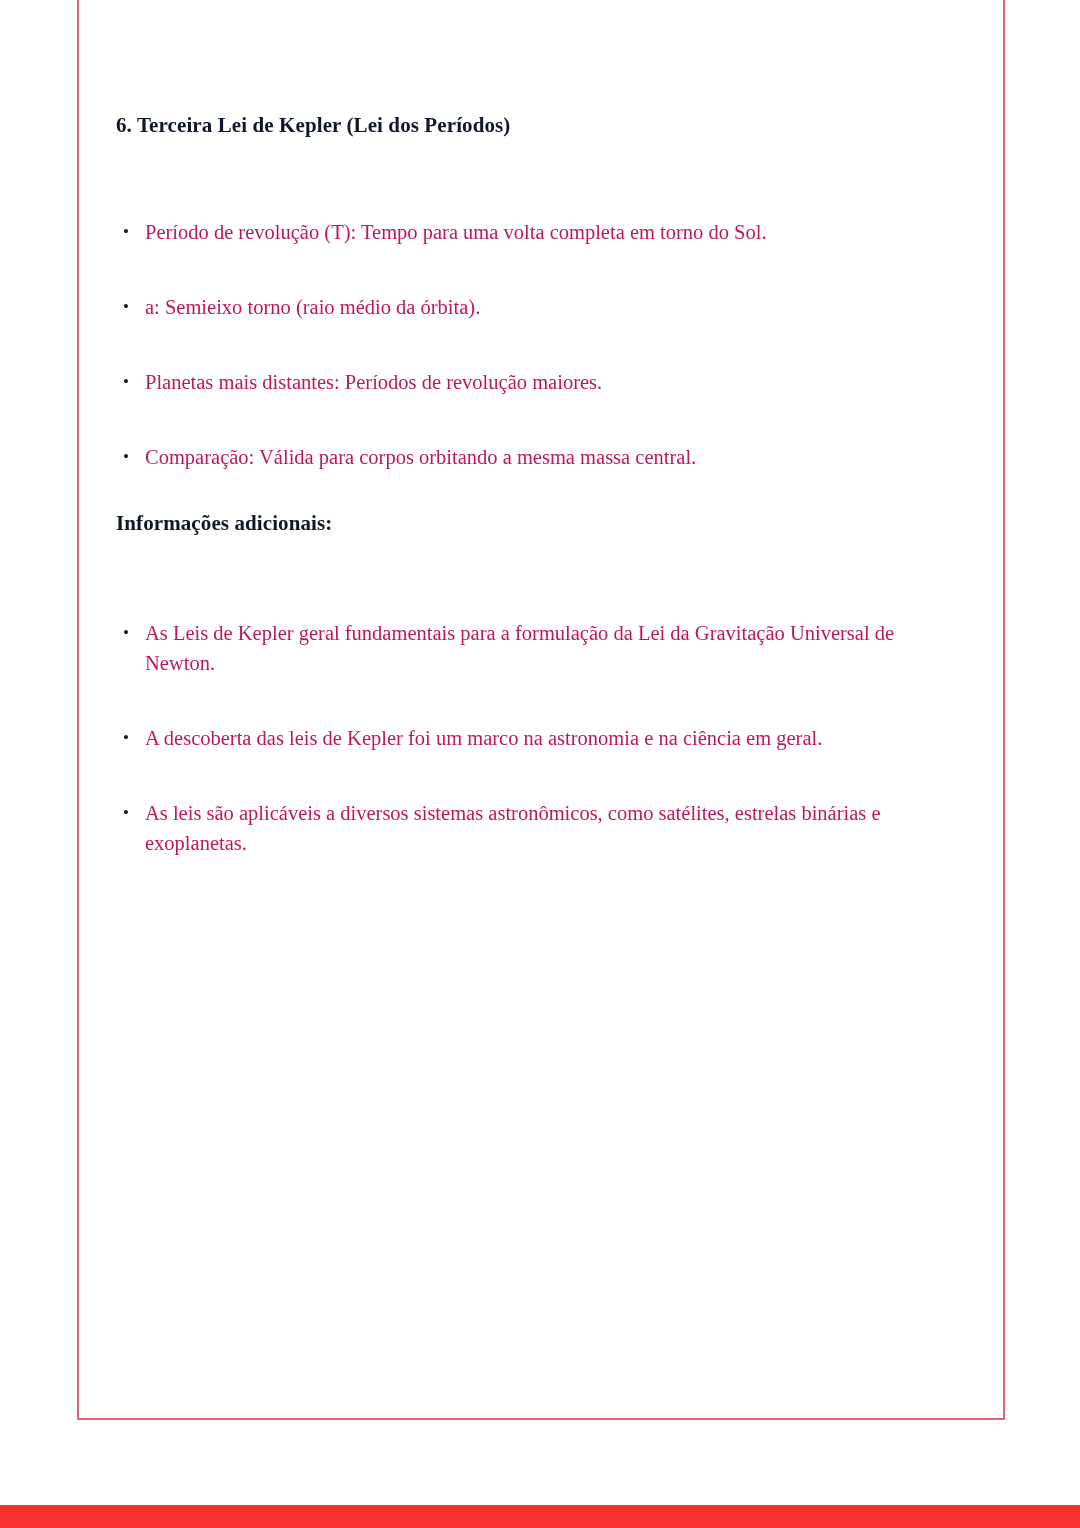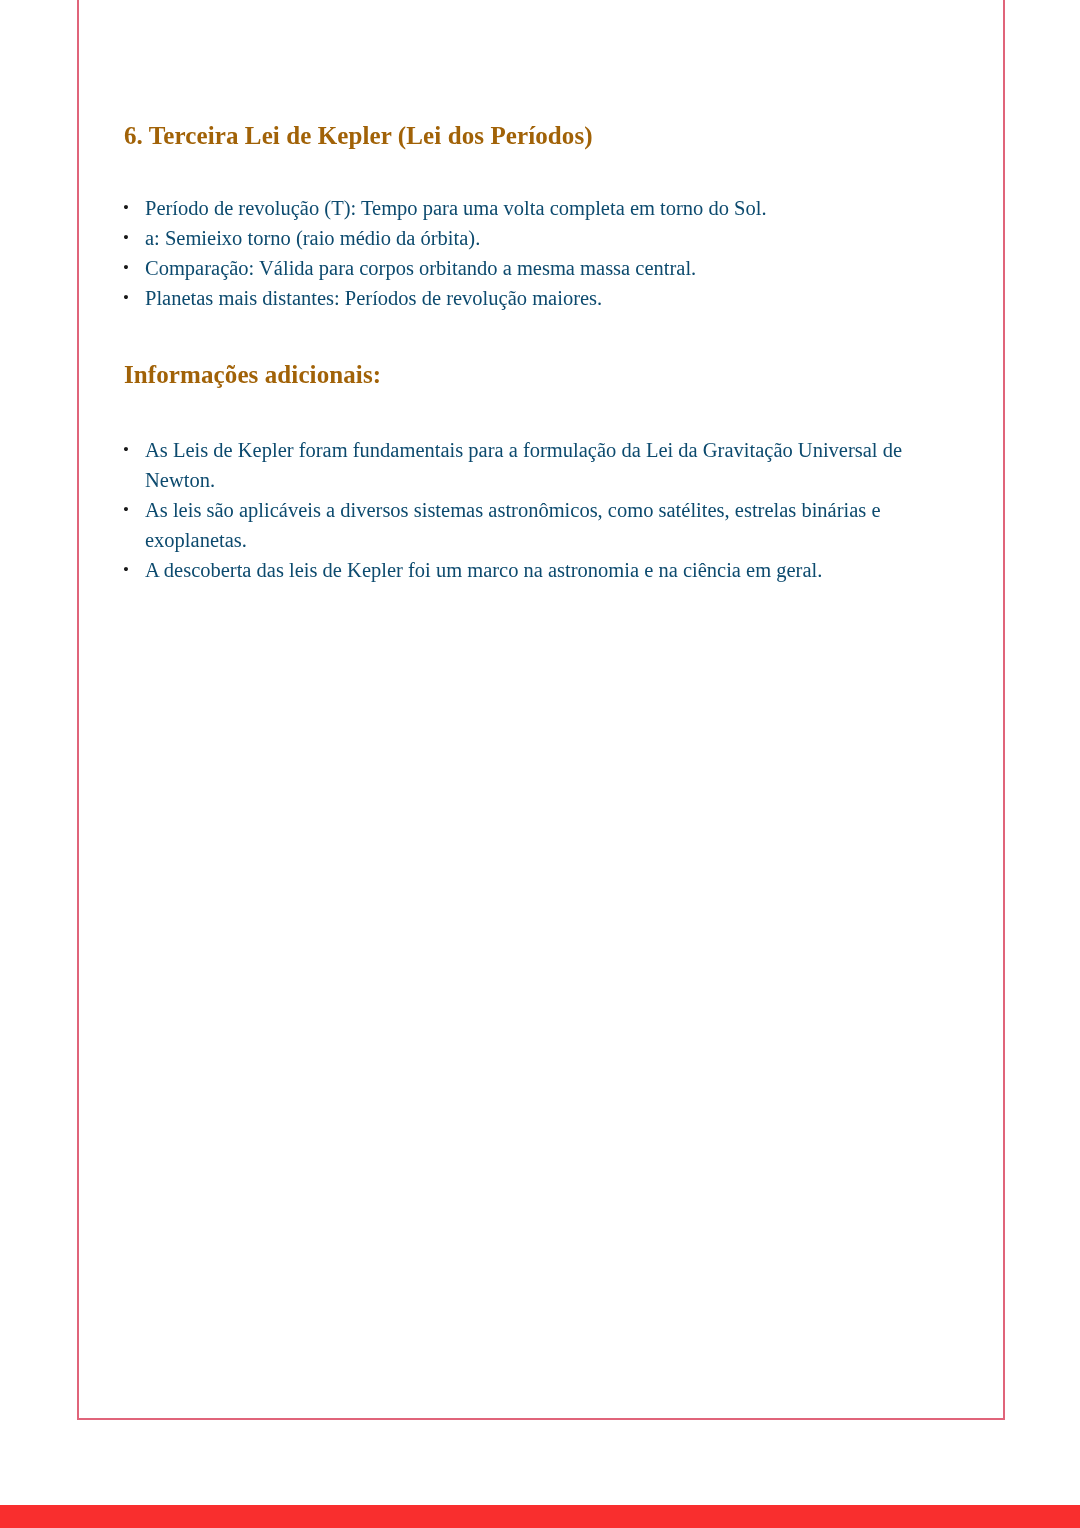"6. Terceira Lei de Kepler" .section-heading { color: #a16207 -> #0f172a; font-size: 25px -> 21px; margin: 16px -> 8px }
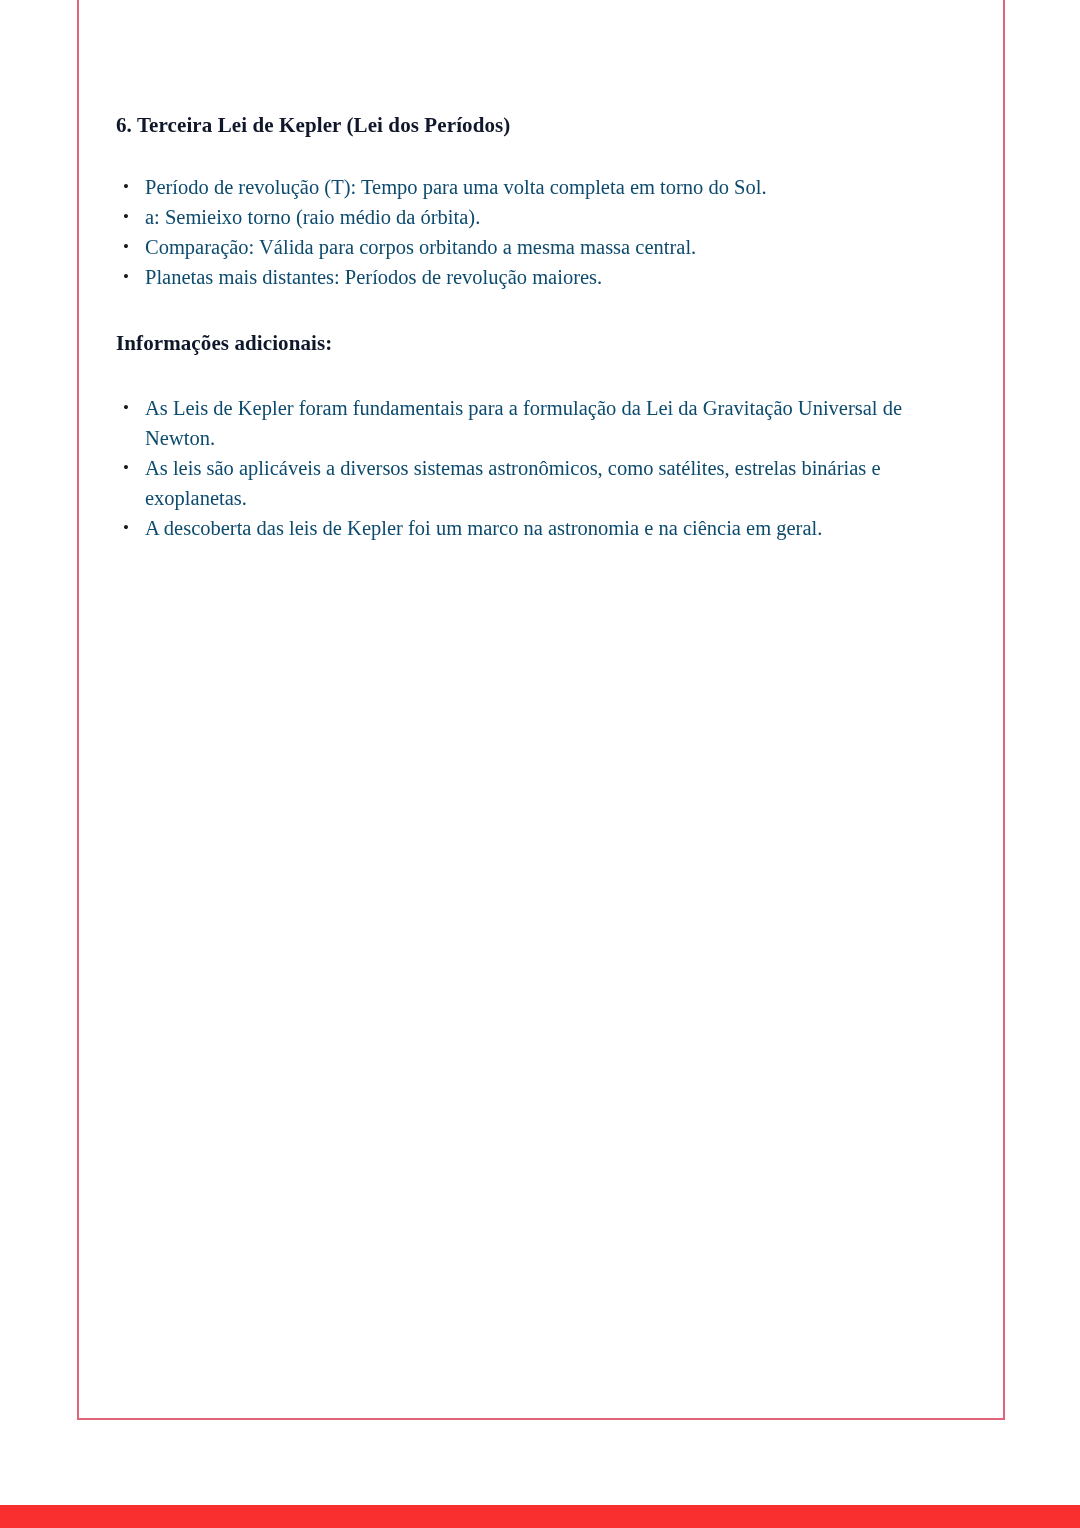"Período de revolução (T): Tempo" .bullet-list li { color: #0c4a6e -> #be185d; margin-top: none -> 45px }
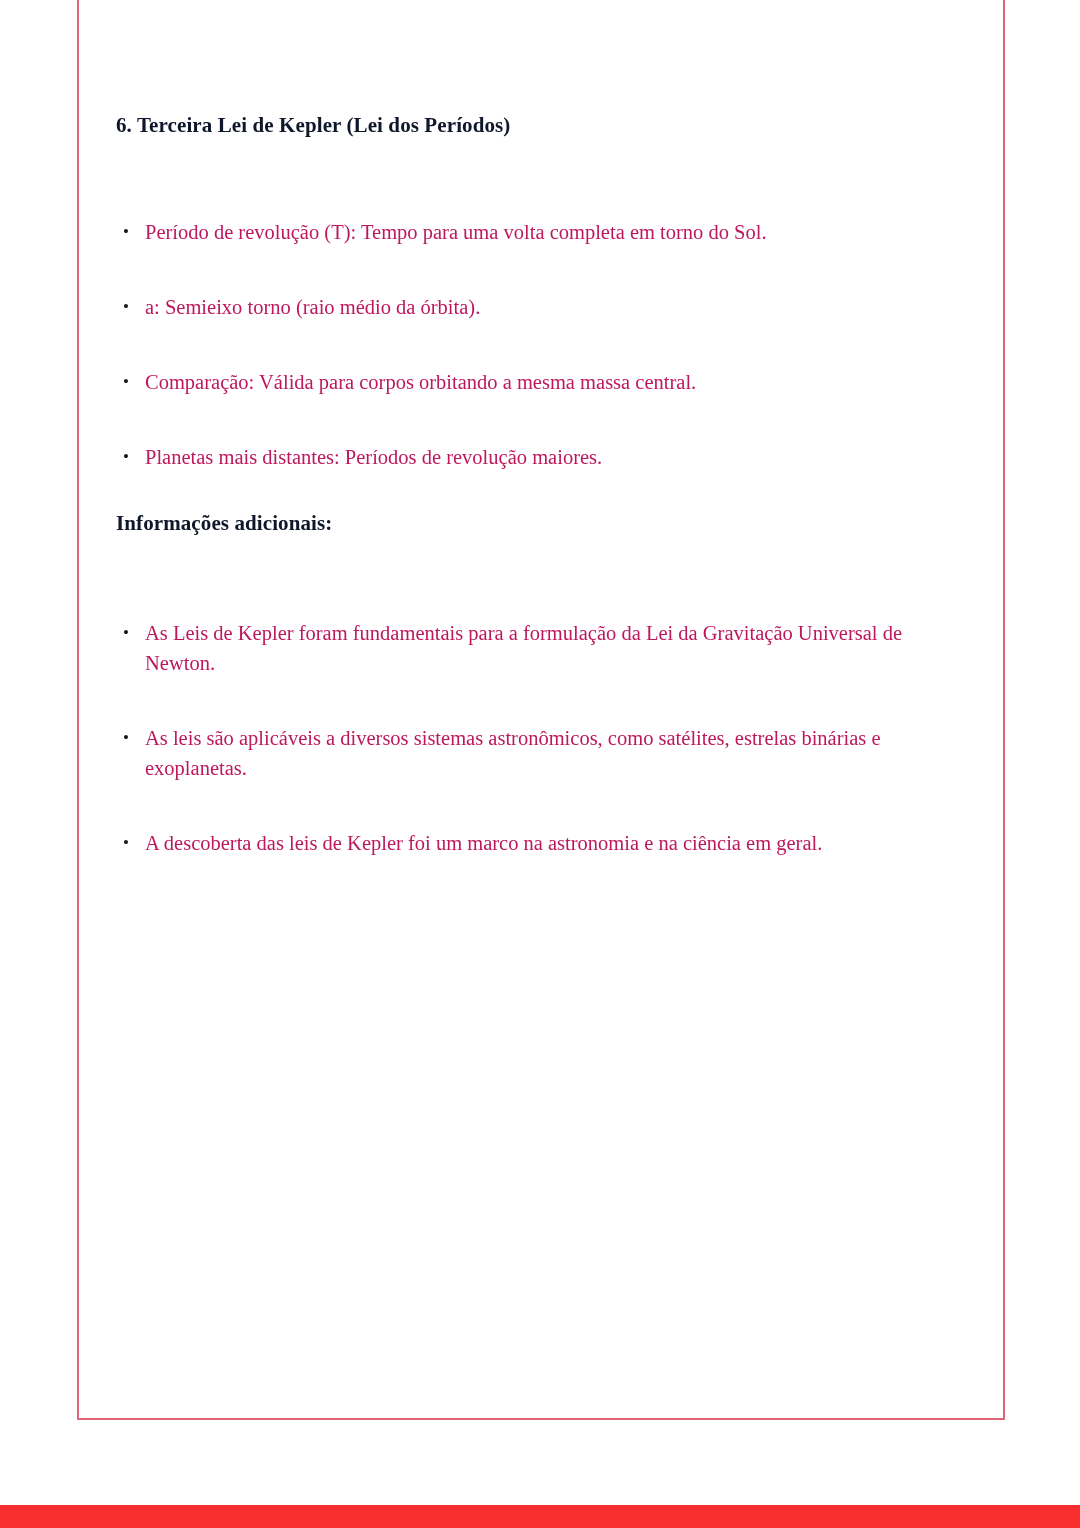"Comparação: Válida para corpos orbitando" li { order: before "Planetas mais distantes: Períodos de" -> after "Planetas mais distantes: Períodos de" }
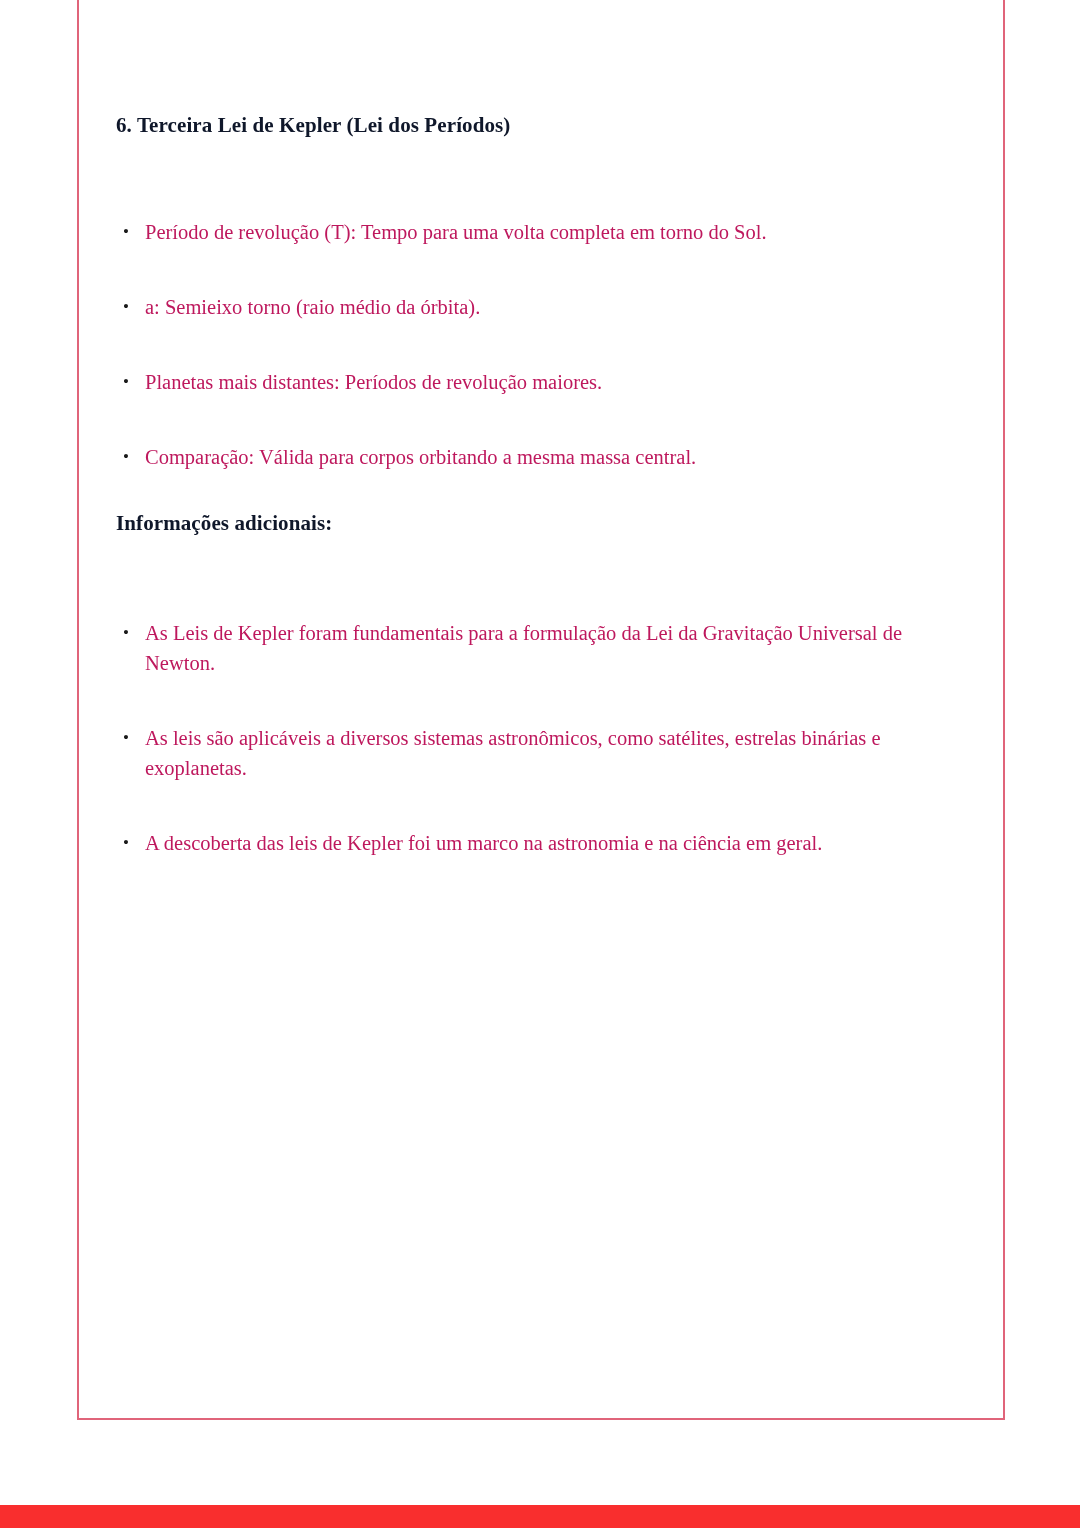"As Leis de Kepler foram" li { text: foram -> geral }
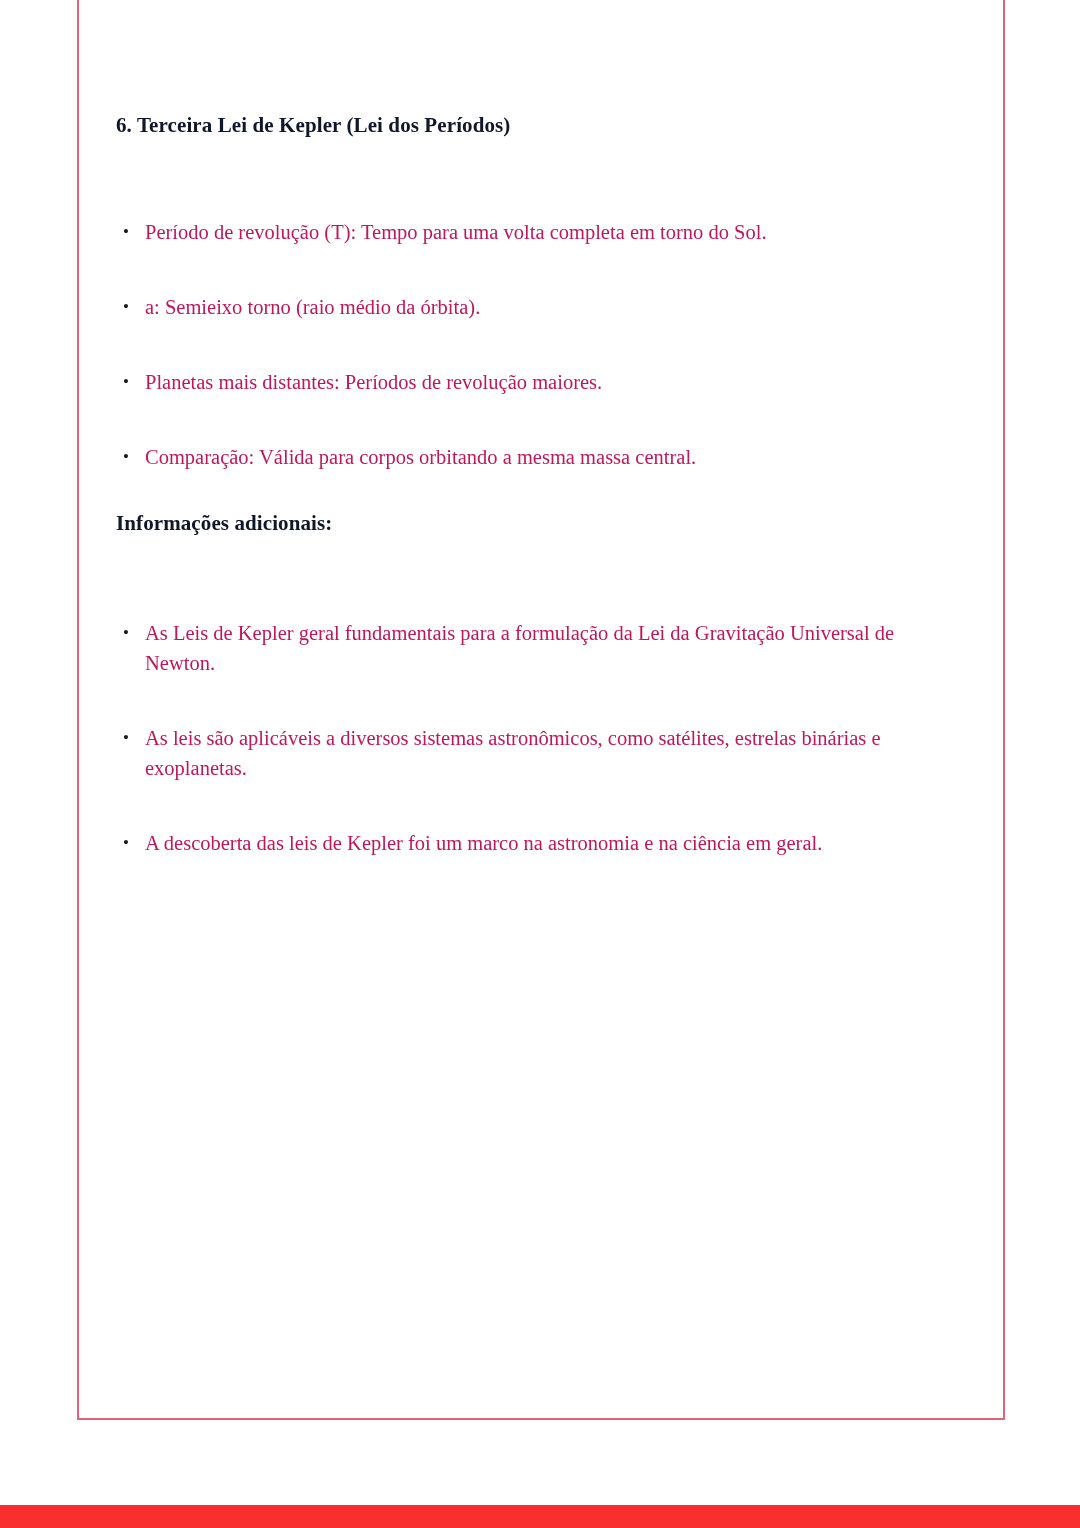"As leis são aplicáveis a" li { order: before "A descoberta das leis de" -> after "A descoberta das leis de" }
